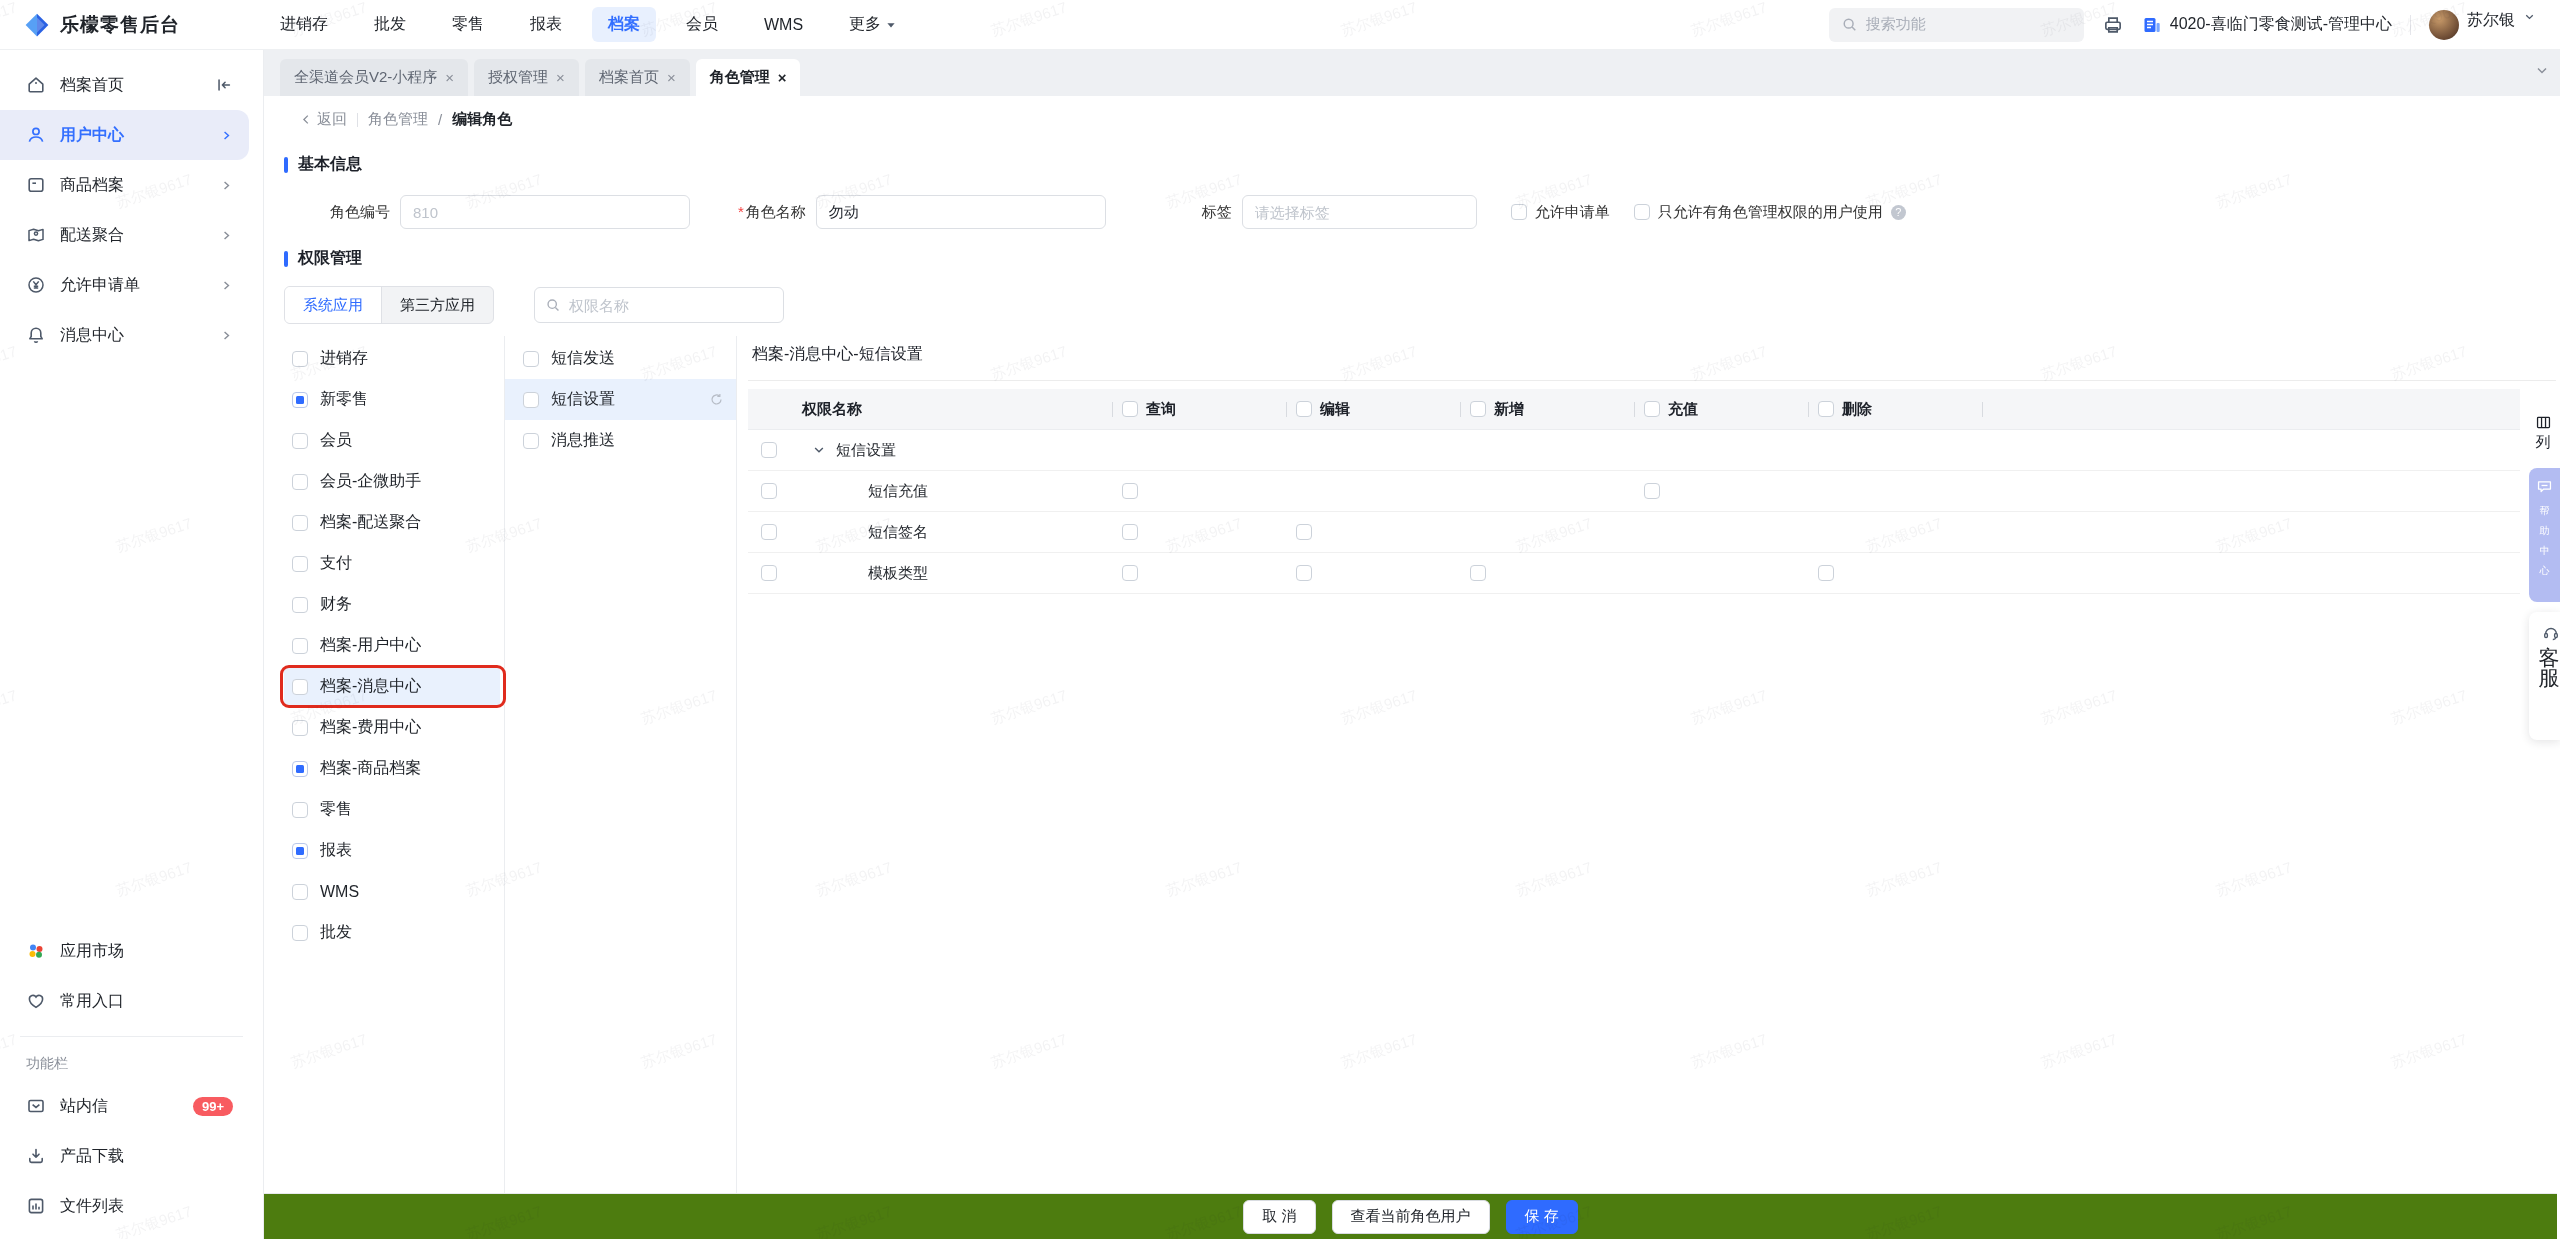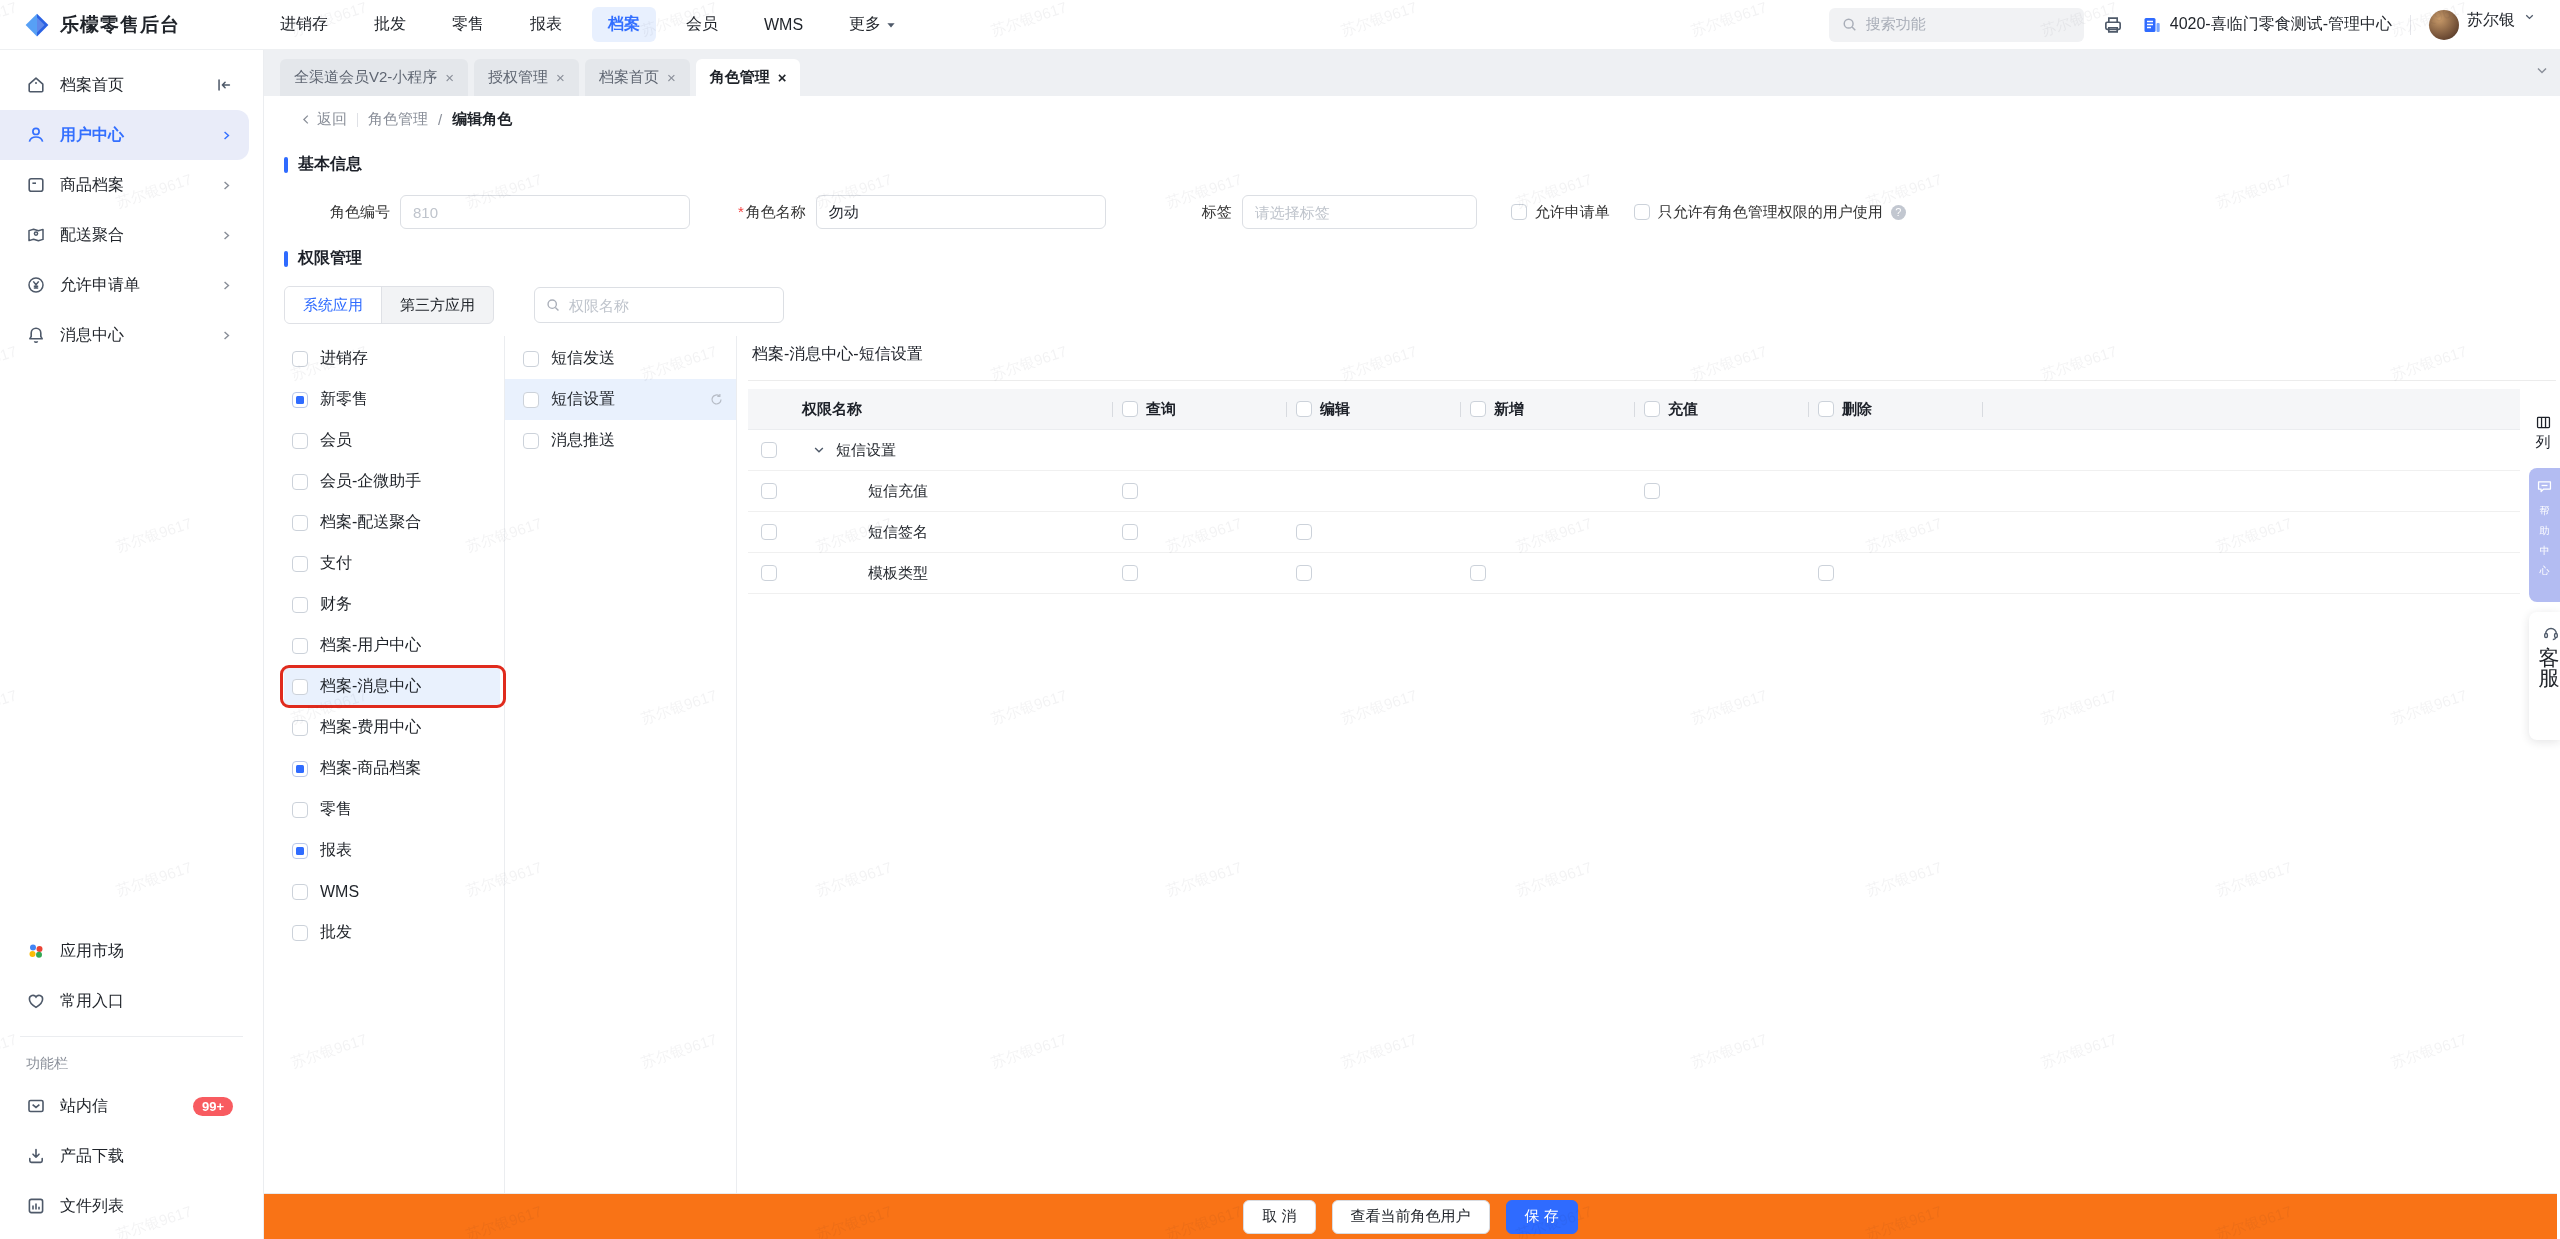"取 消" .footer { background: #f97316 -> #4d7c0f }
